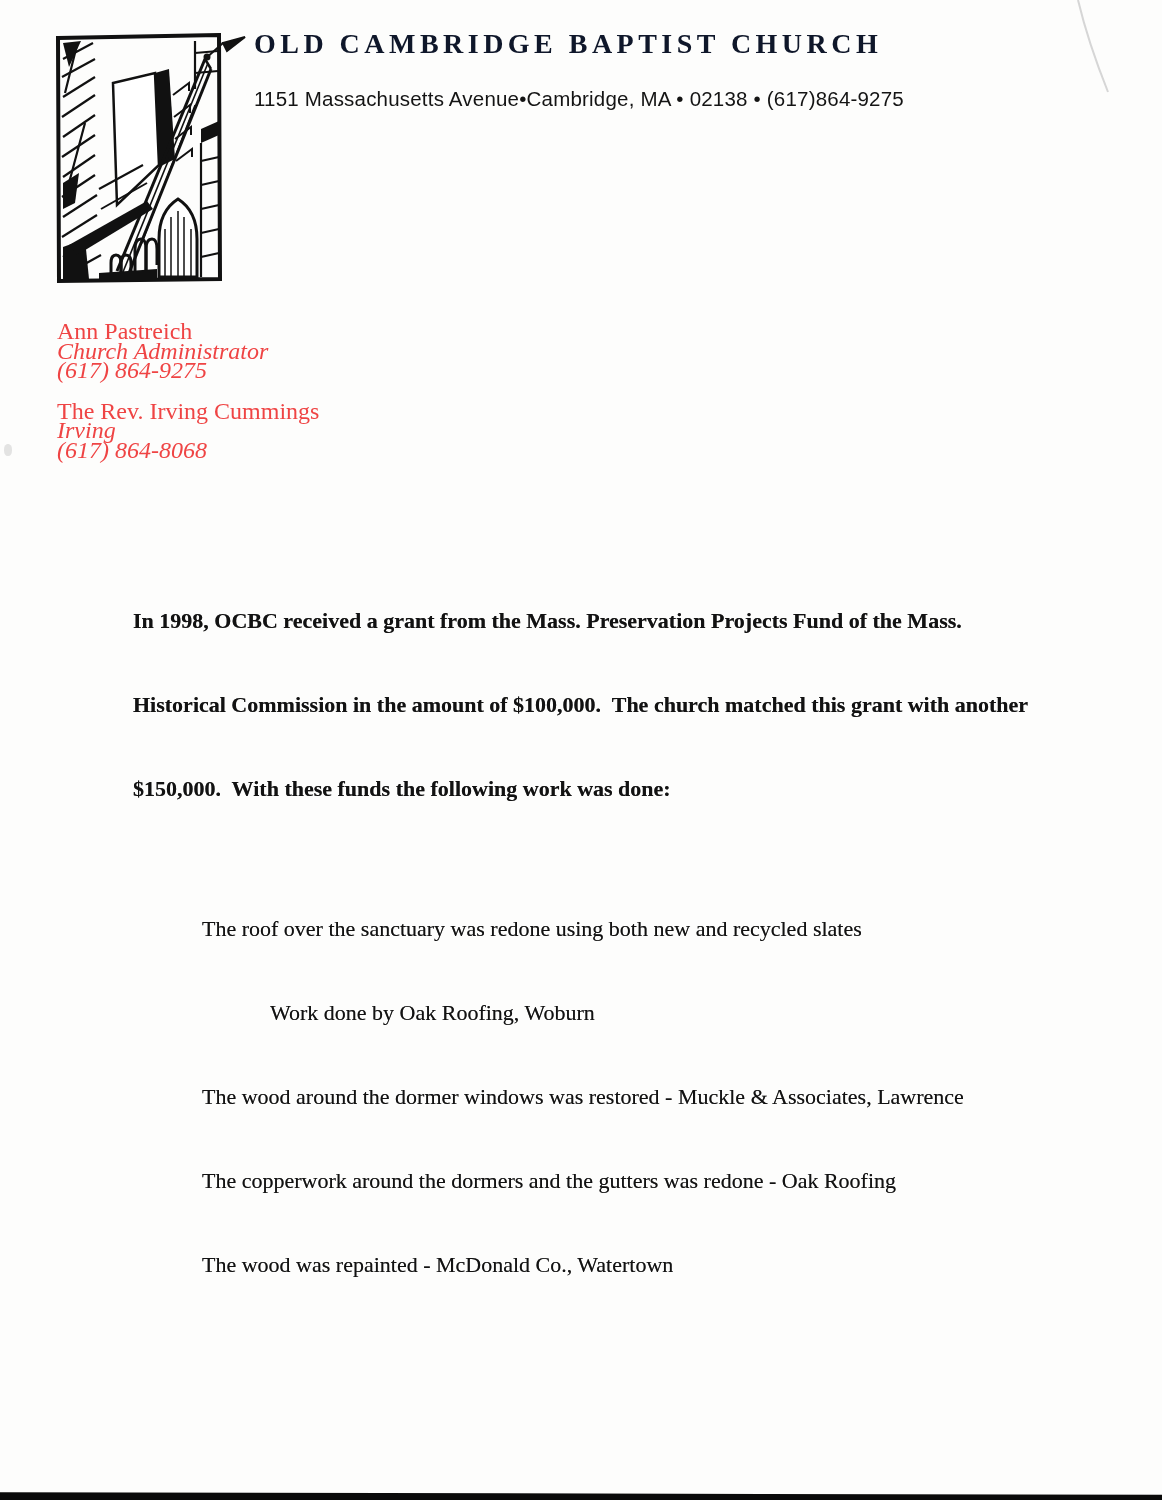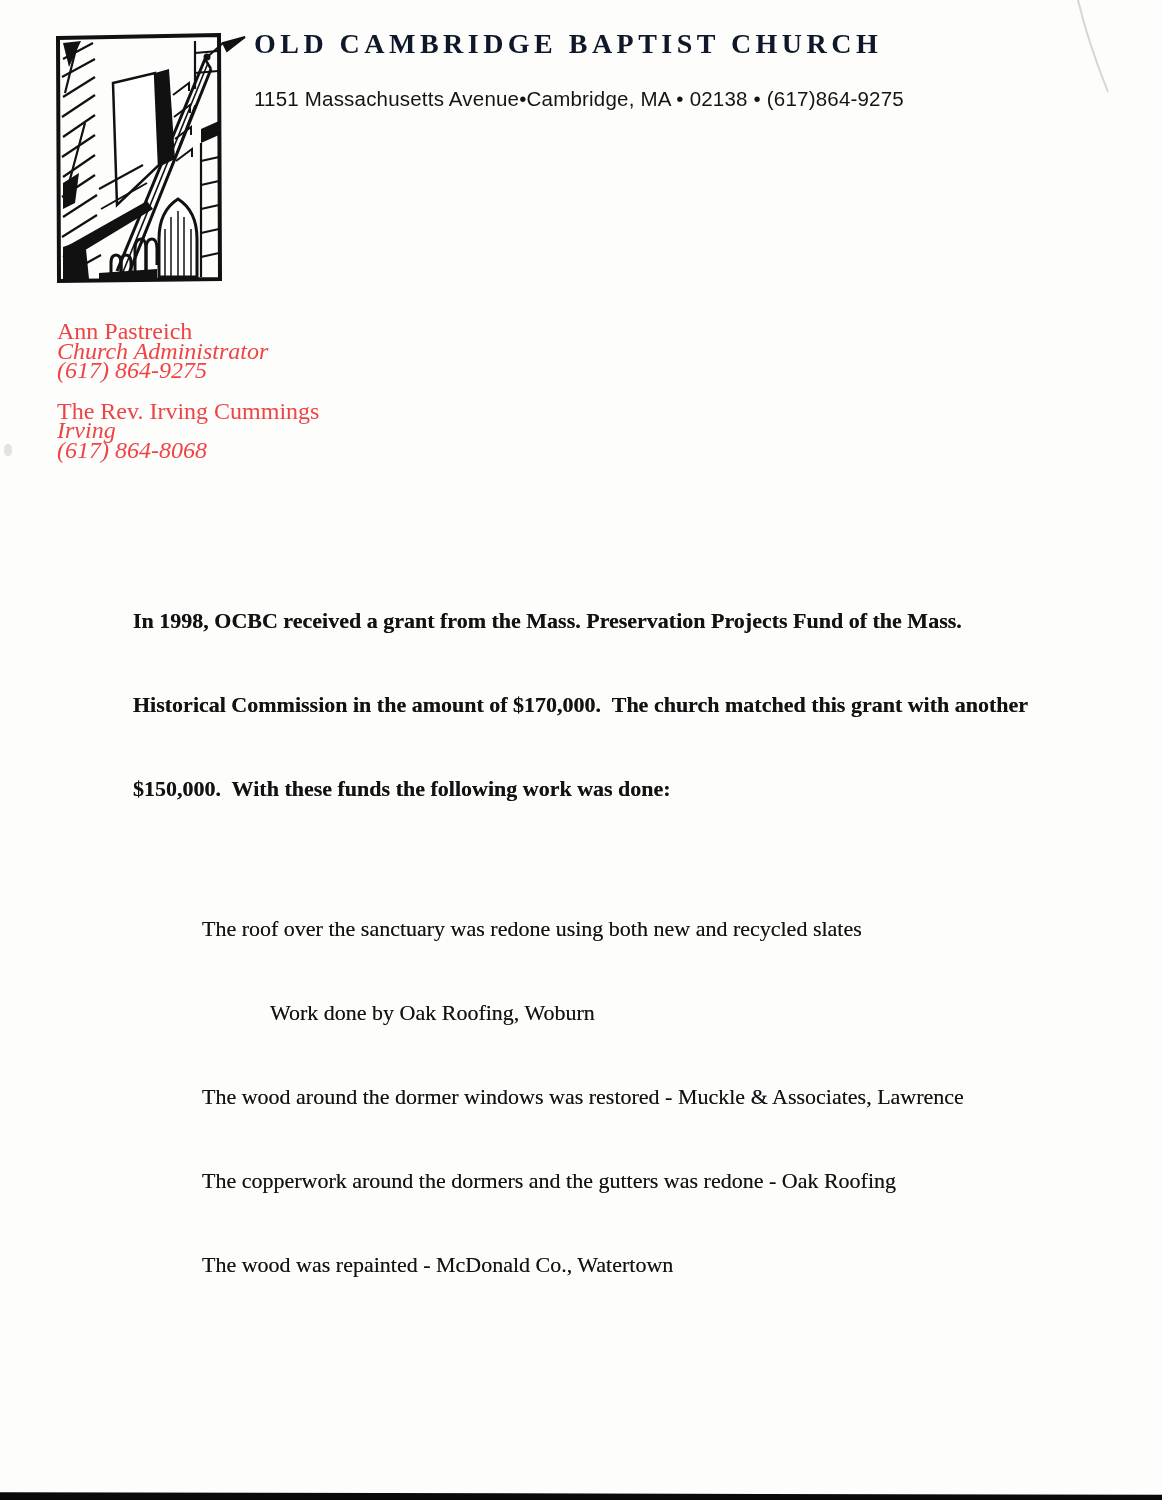"Historical Commission in the amount" div { text: $170,000 -> $100,000 }
